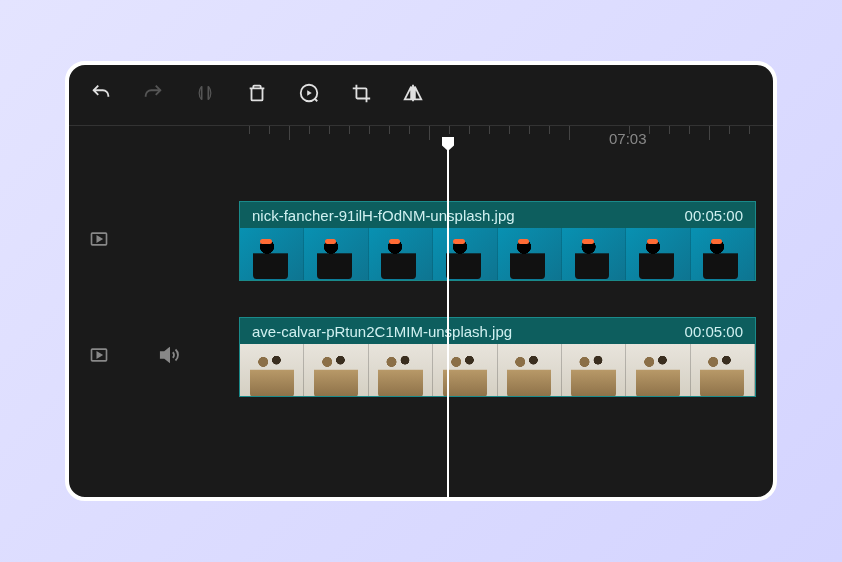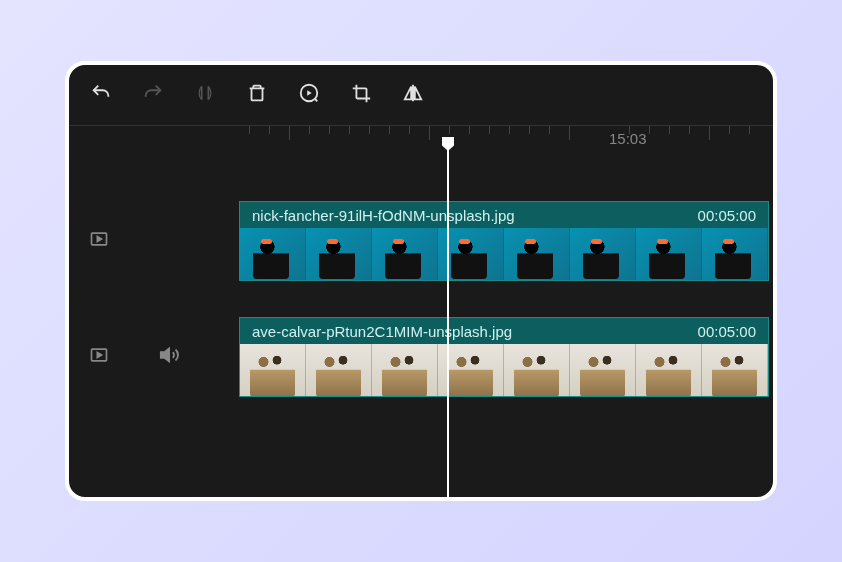"15:03" span.time-label { text: 15:03 -> 07:03 }
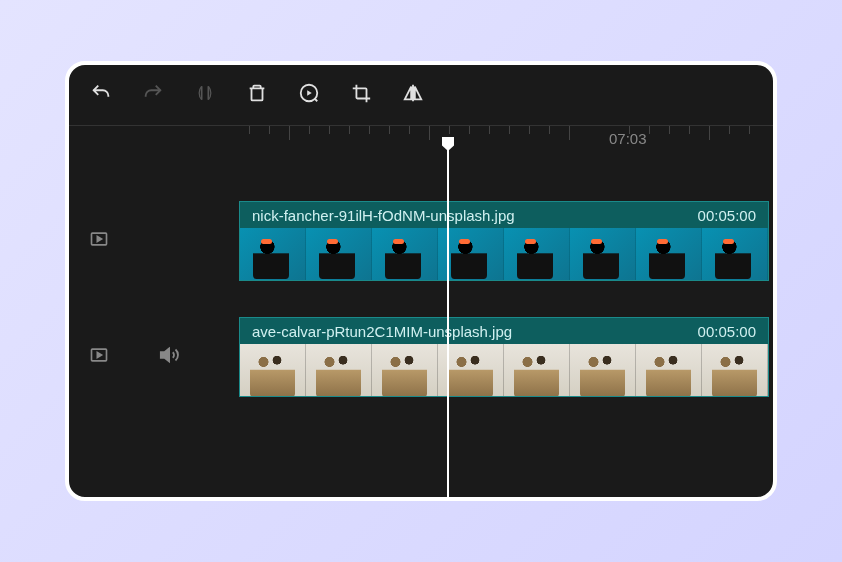"nick-fancher-91ilH-fOdNM-unsplash.jpg" .clip { margin-right: 4px -> 17px }
